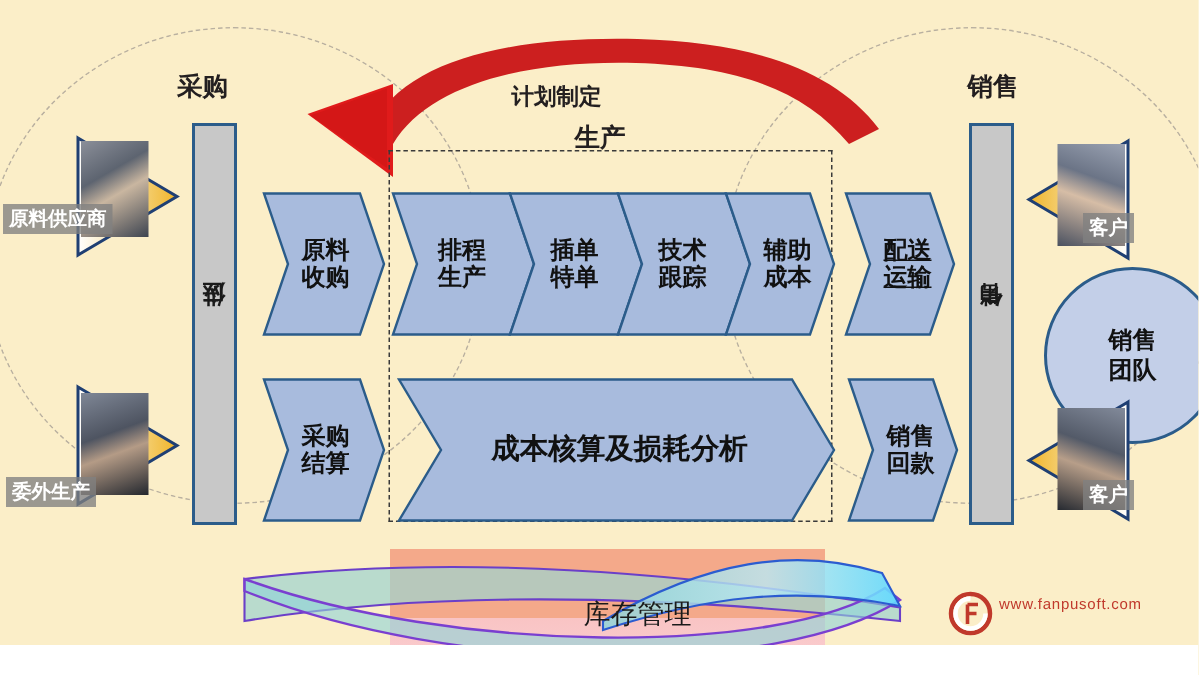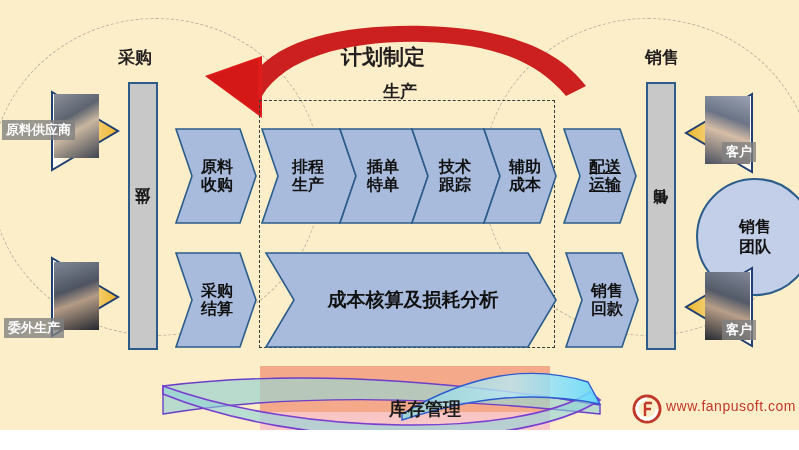"计划制定" .hdr-lg { font-size: 21px -> 15px; margin-top: none -> 12px }
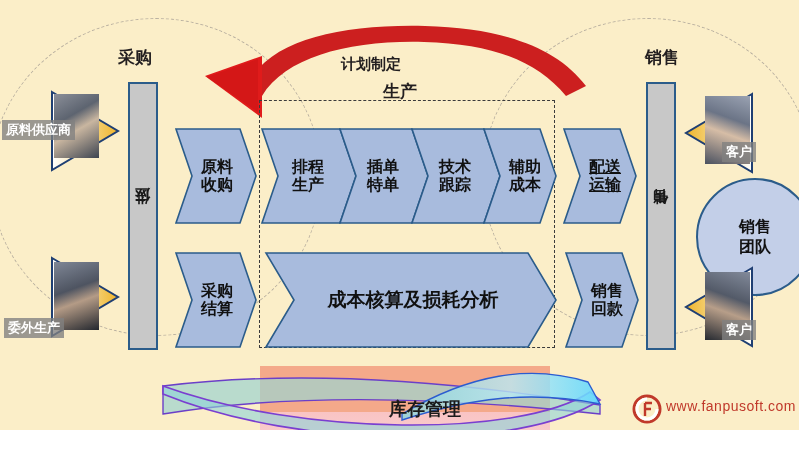"原料供应商" div.person-label { top: 120px -> 136px }
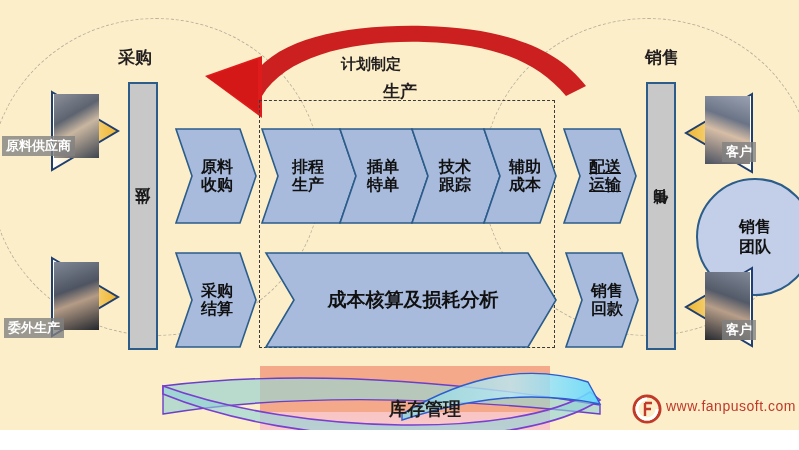"库存管理" .inv-label { font-weight: bold -> normal }
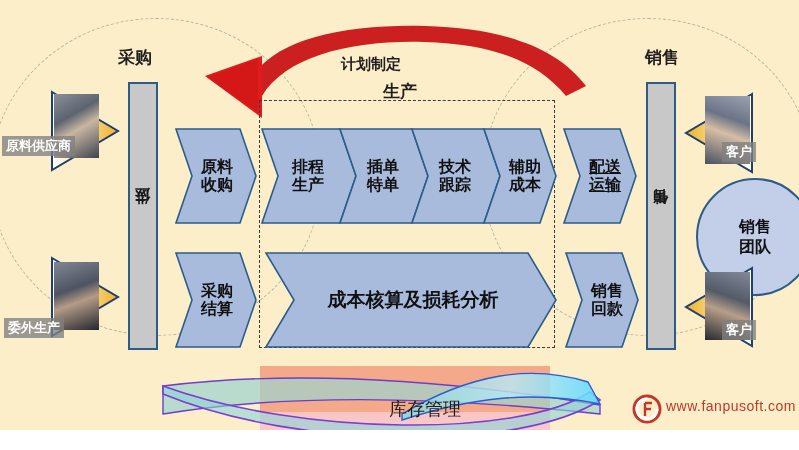"www.fanpusoft.com" .wm-url { font-size: 14px -> 10px }
